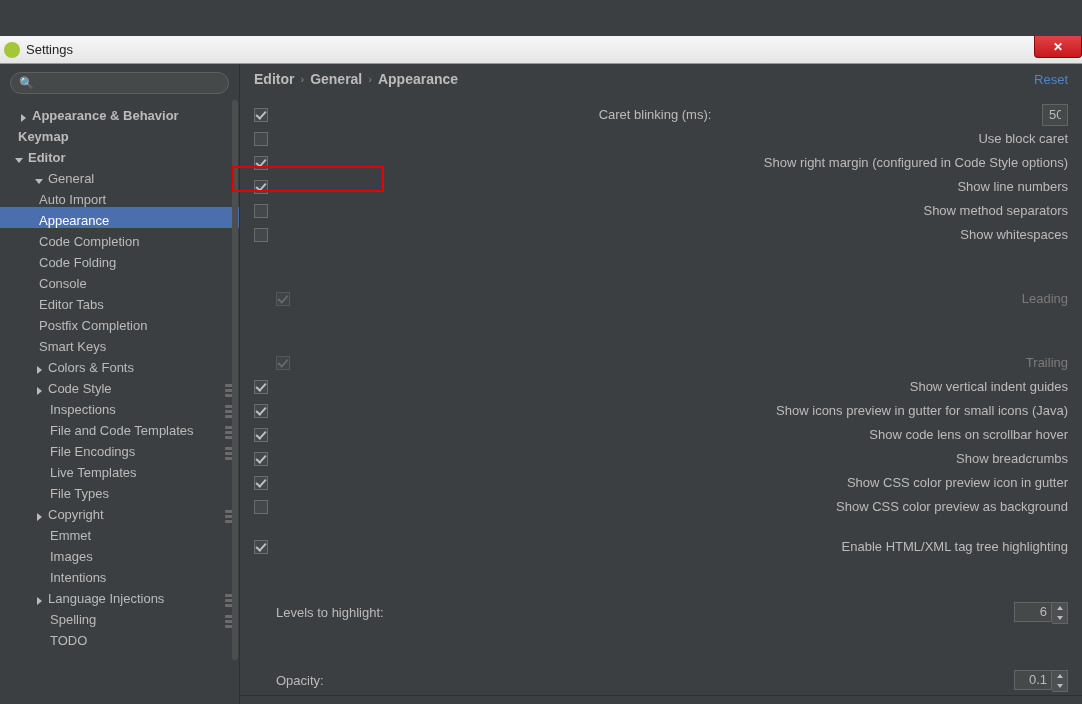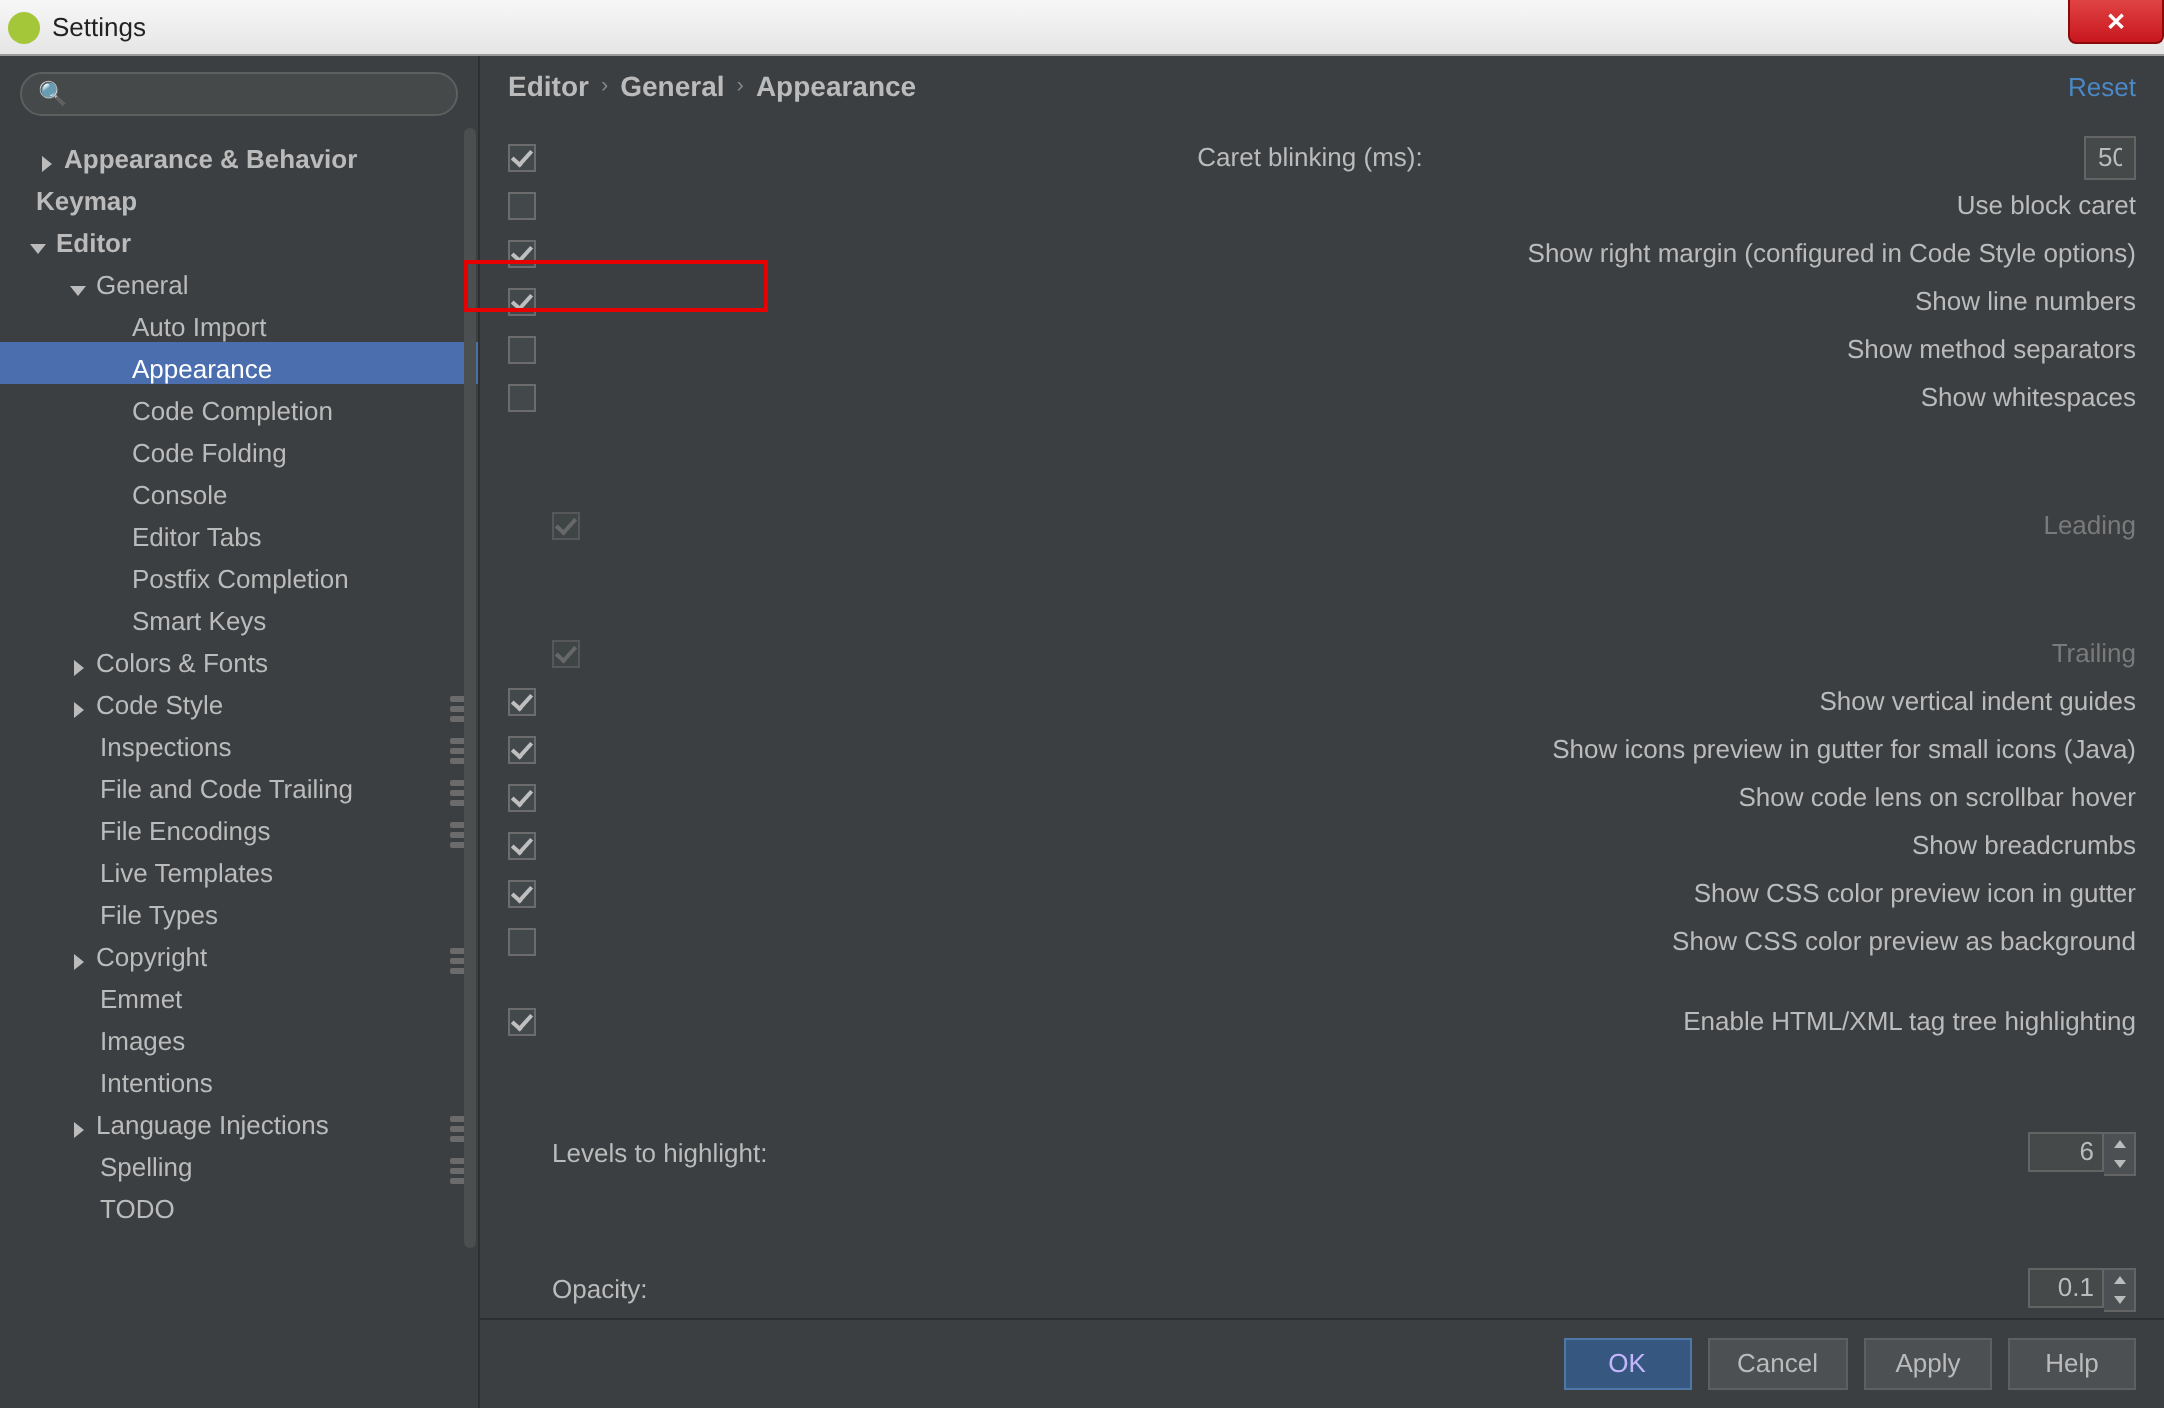"Settings" .titlebar { margin-top: none -> 36px }
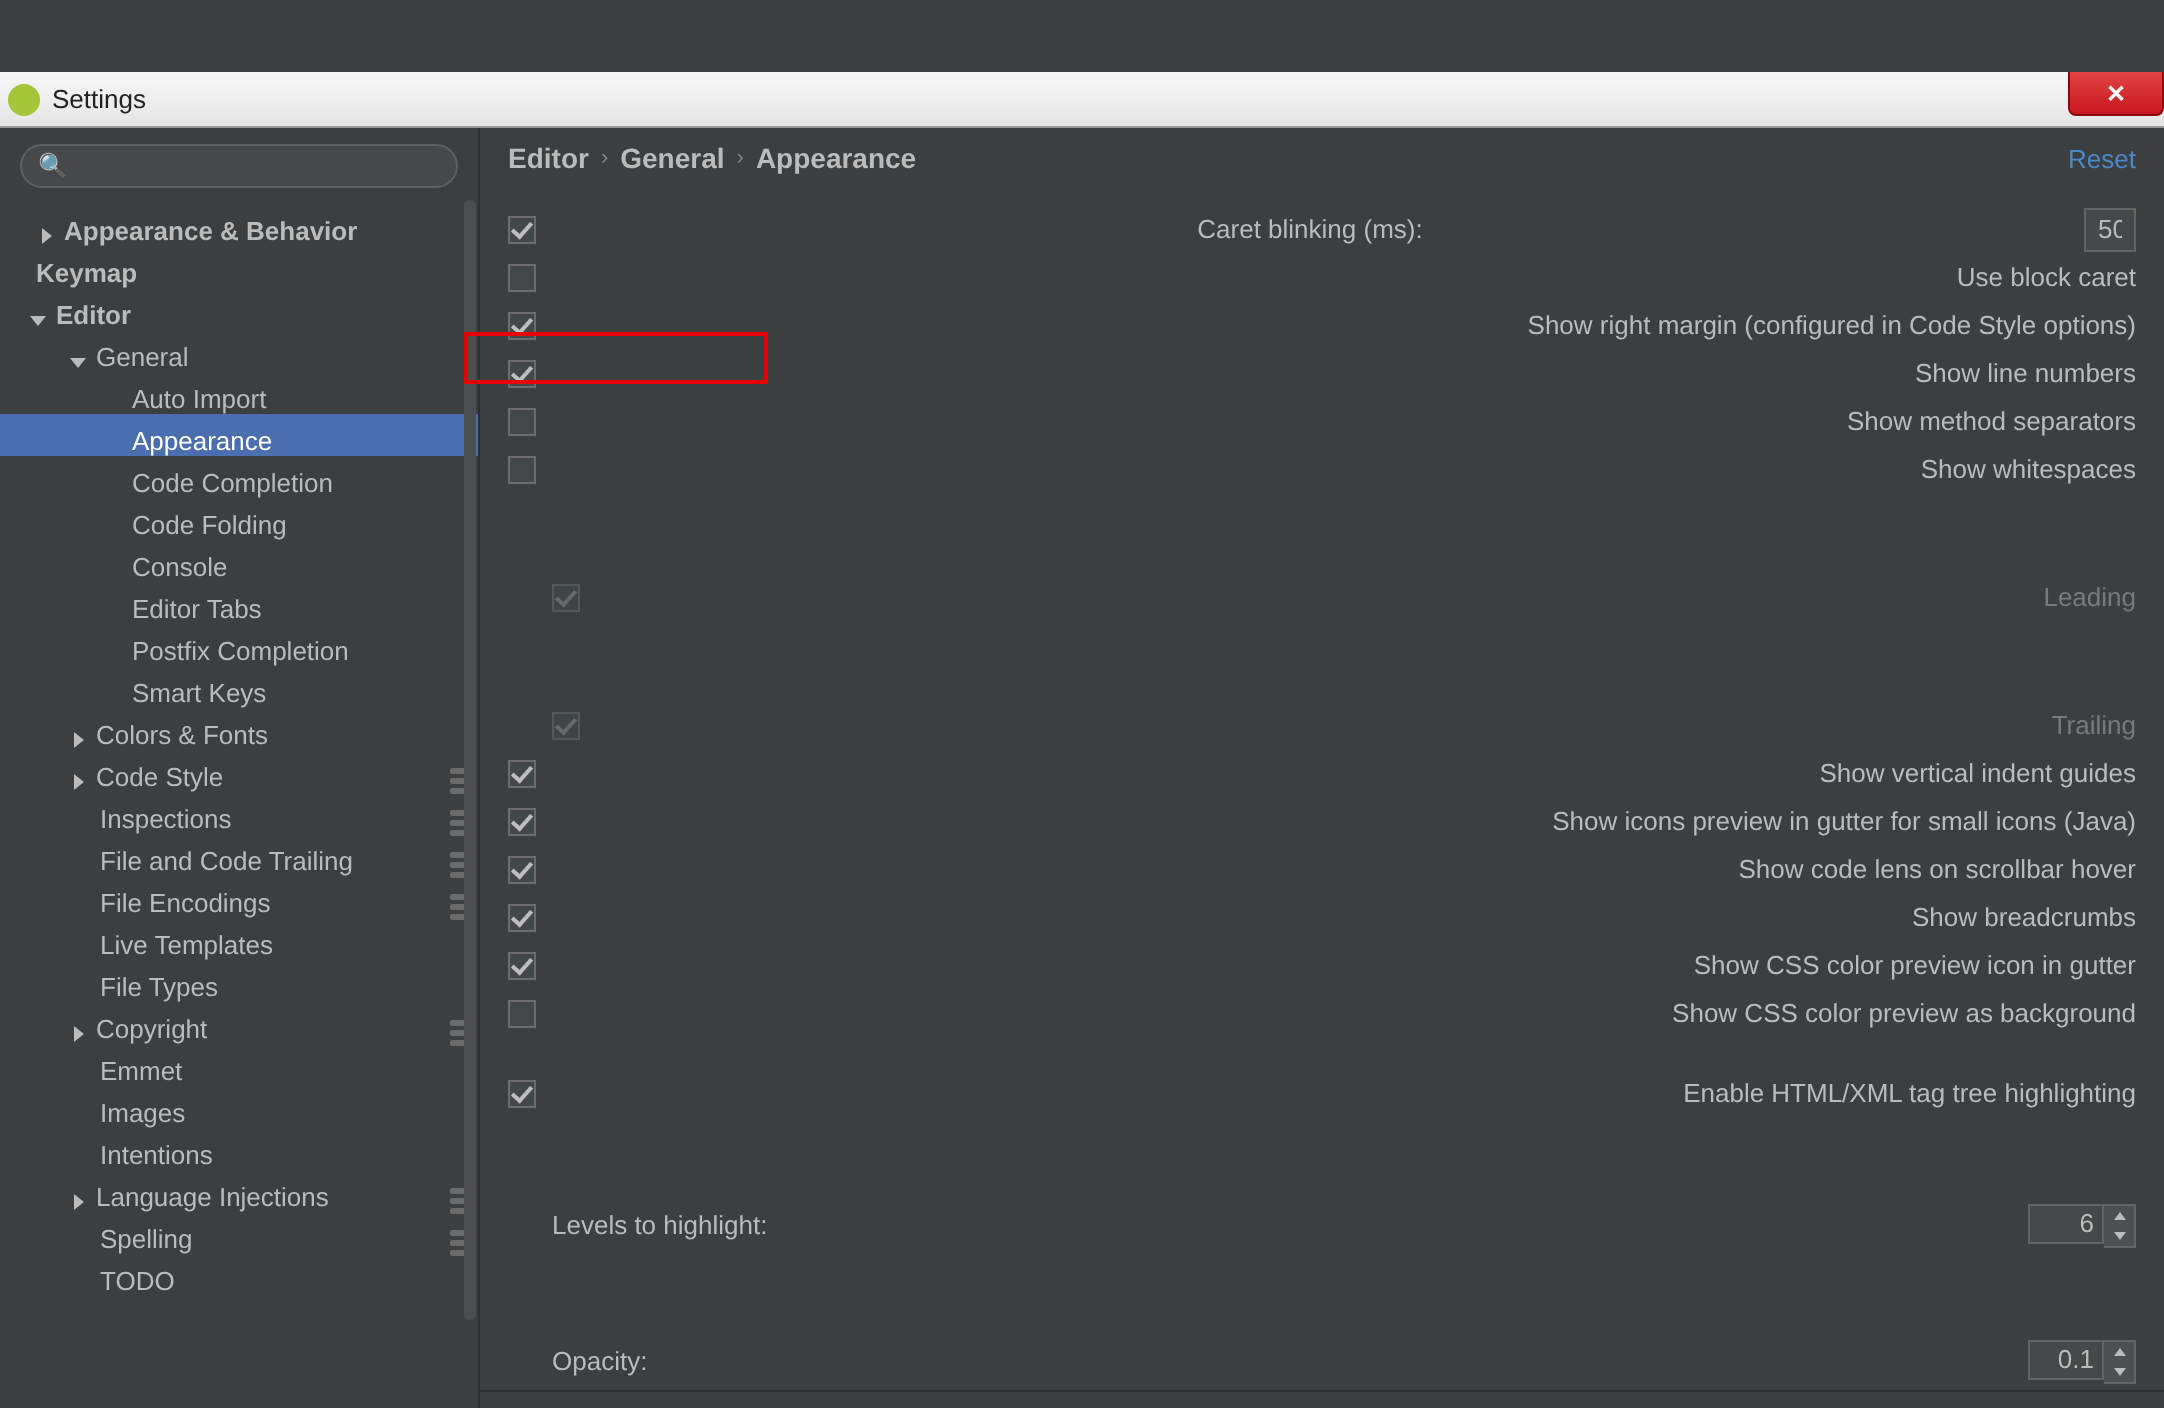"Auto Import" .tree .ind3 { padding-left: 66px -> 39px }
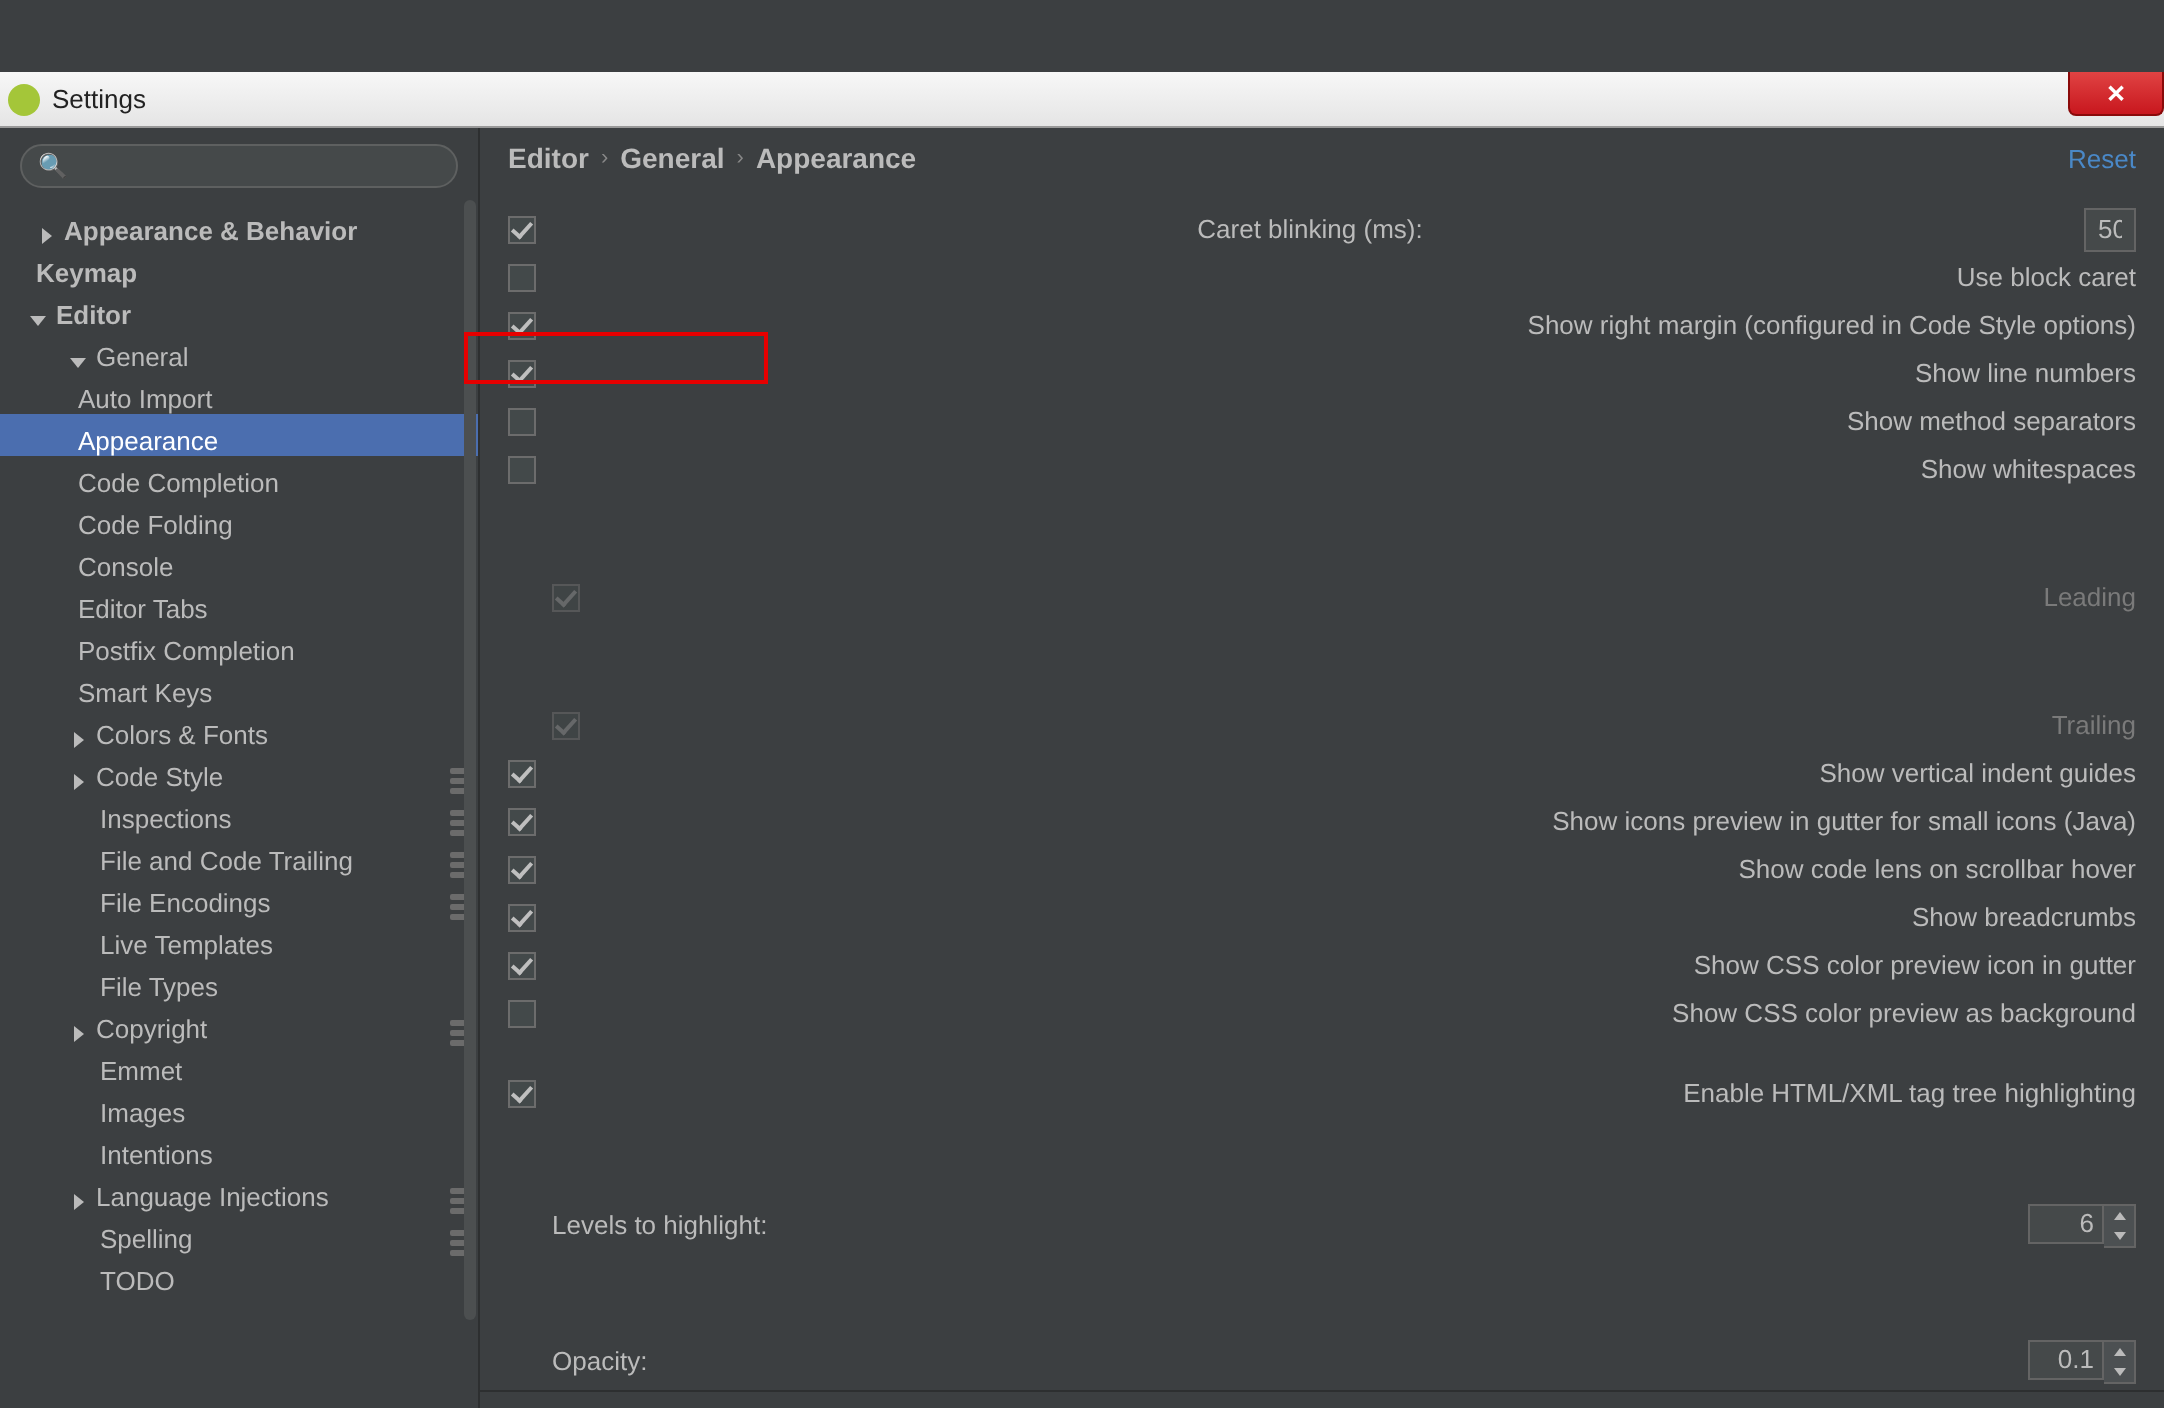"File and Code Trailing" span.label { text: Trailing -> Templates }
